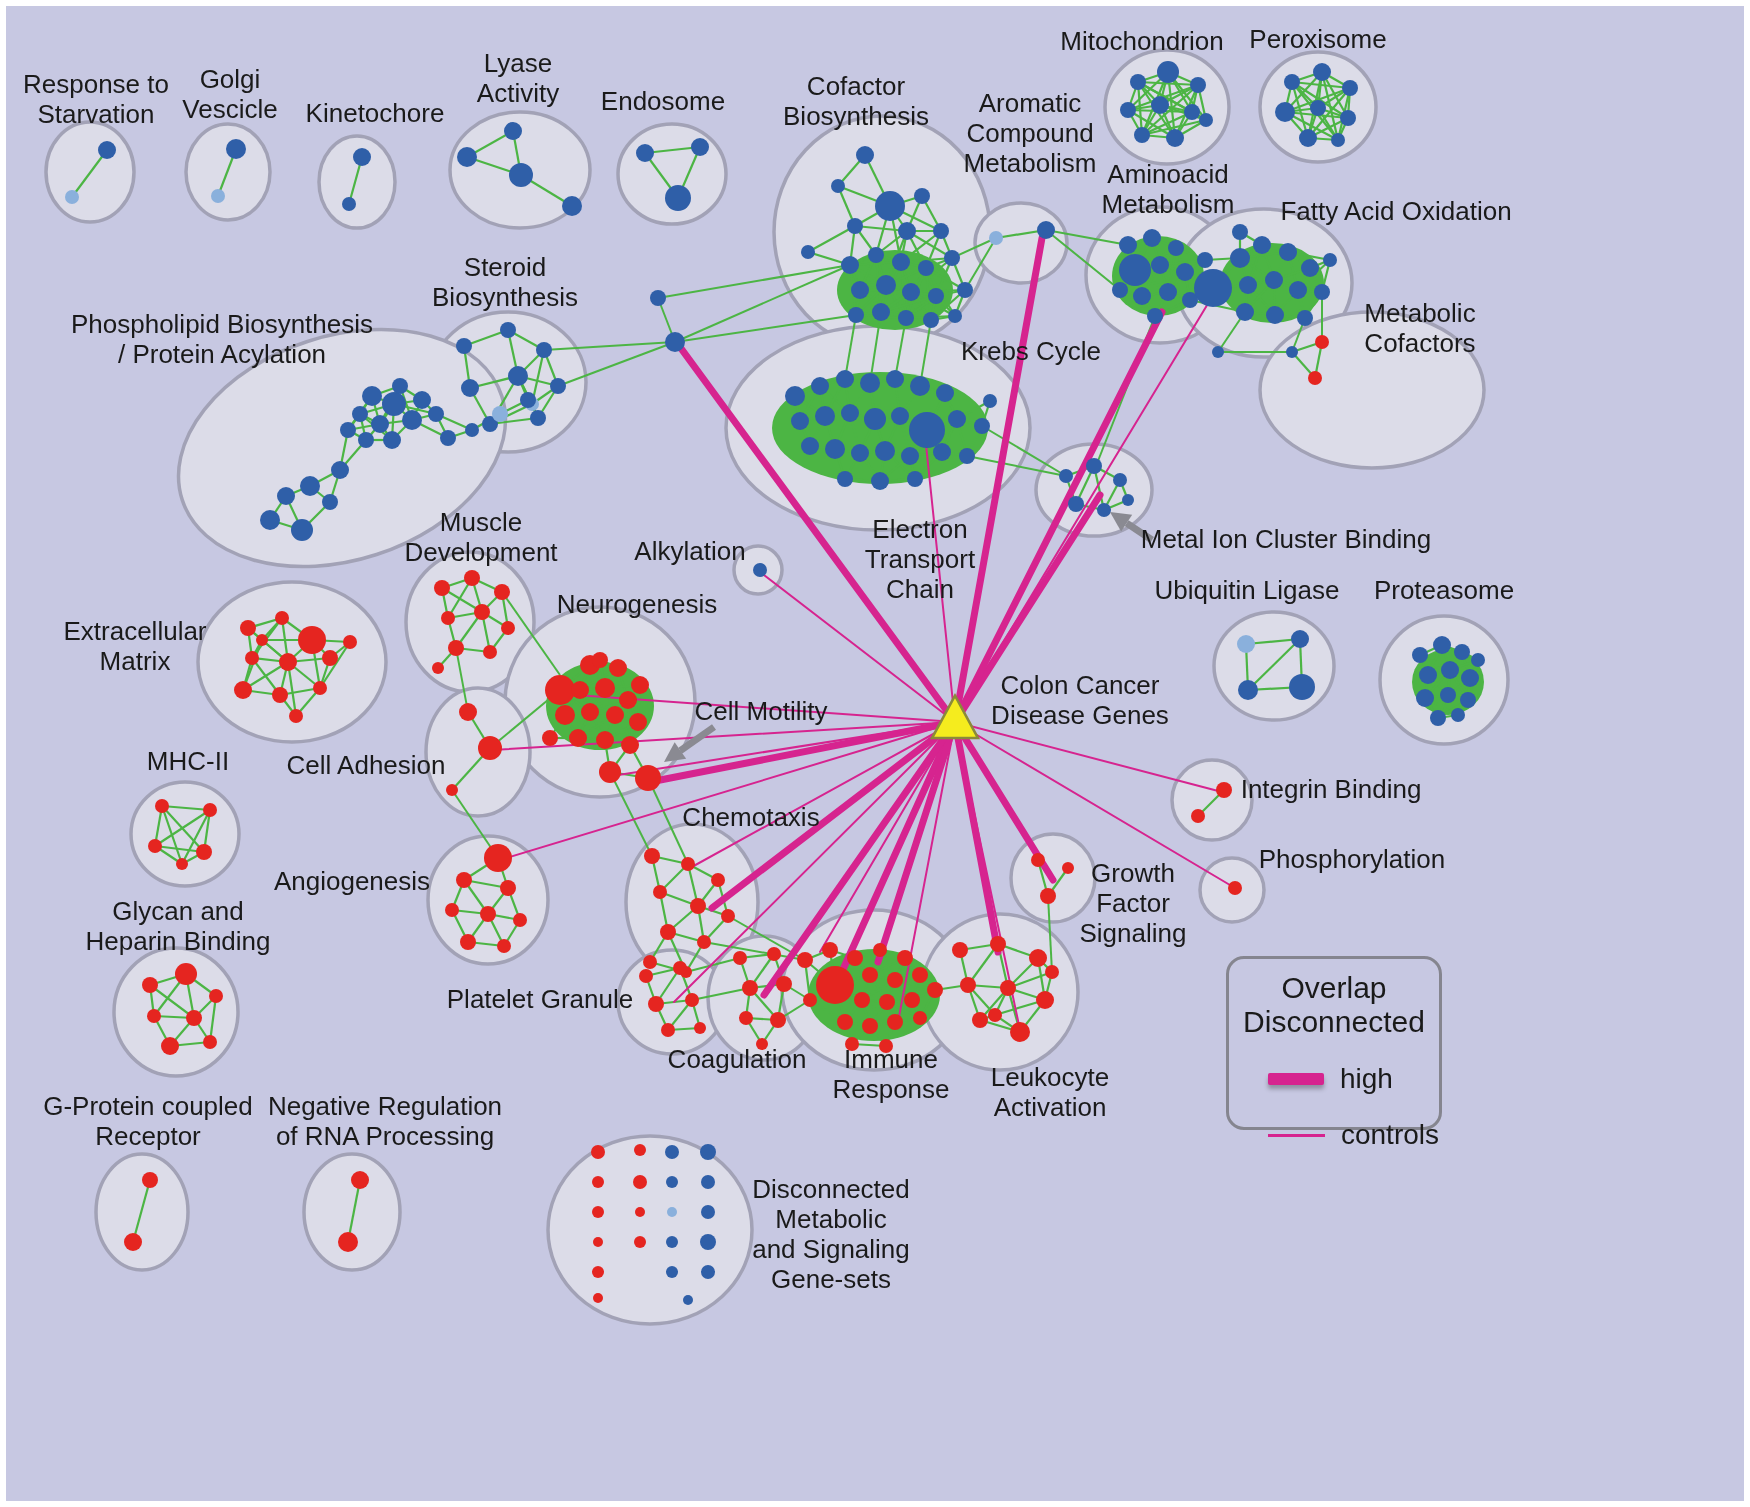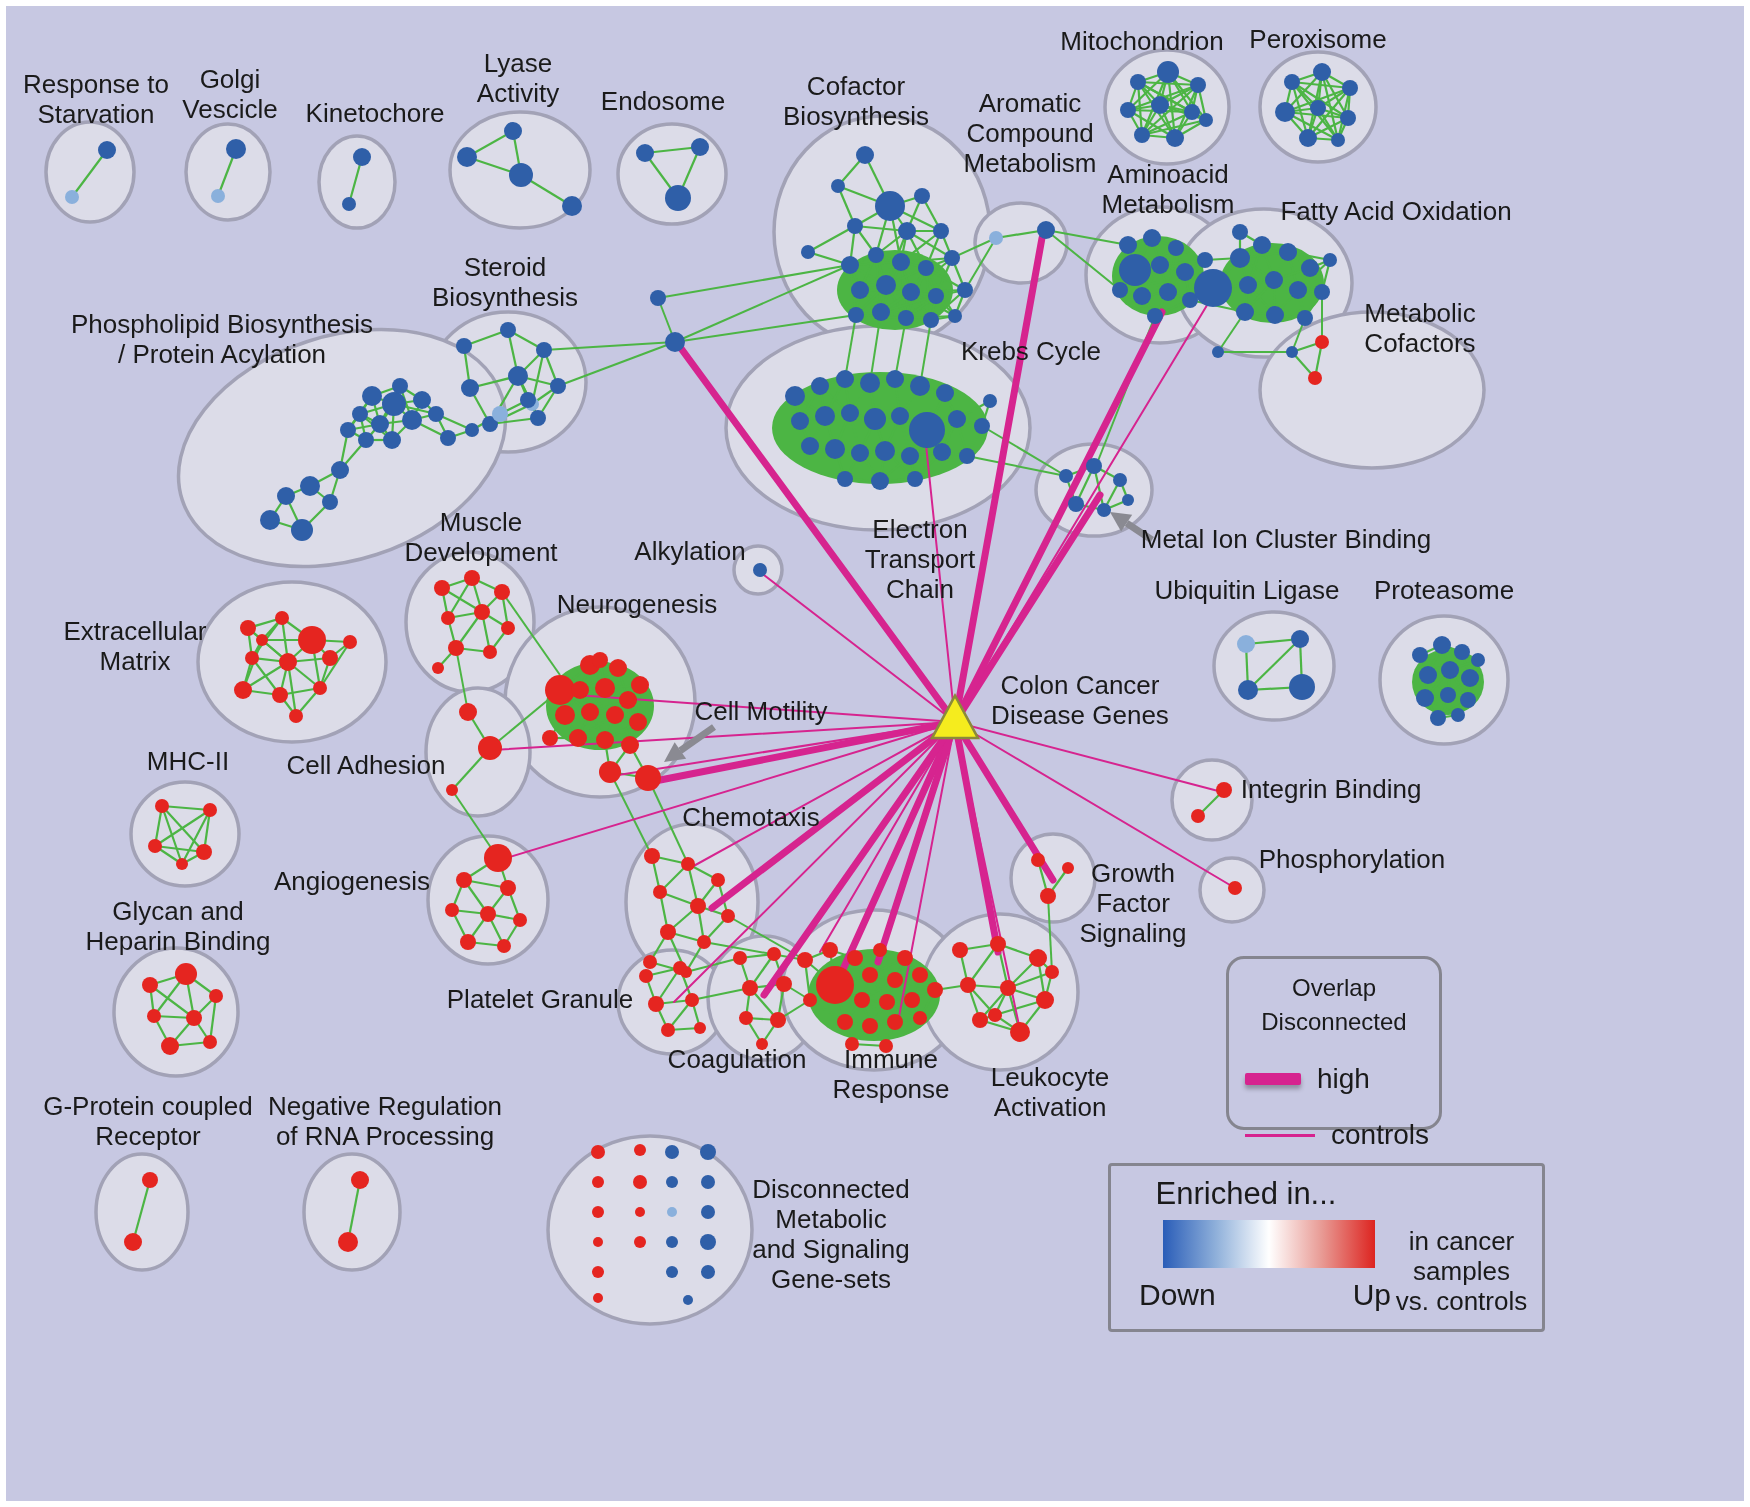"Overlap" .legend-overlap .legend-title { font-size: 24px -> 30px }
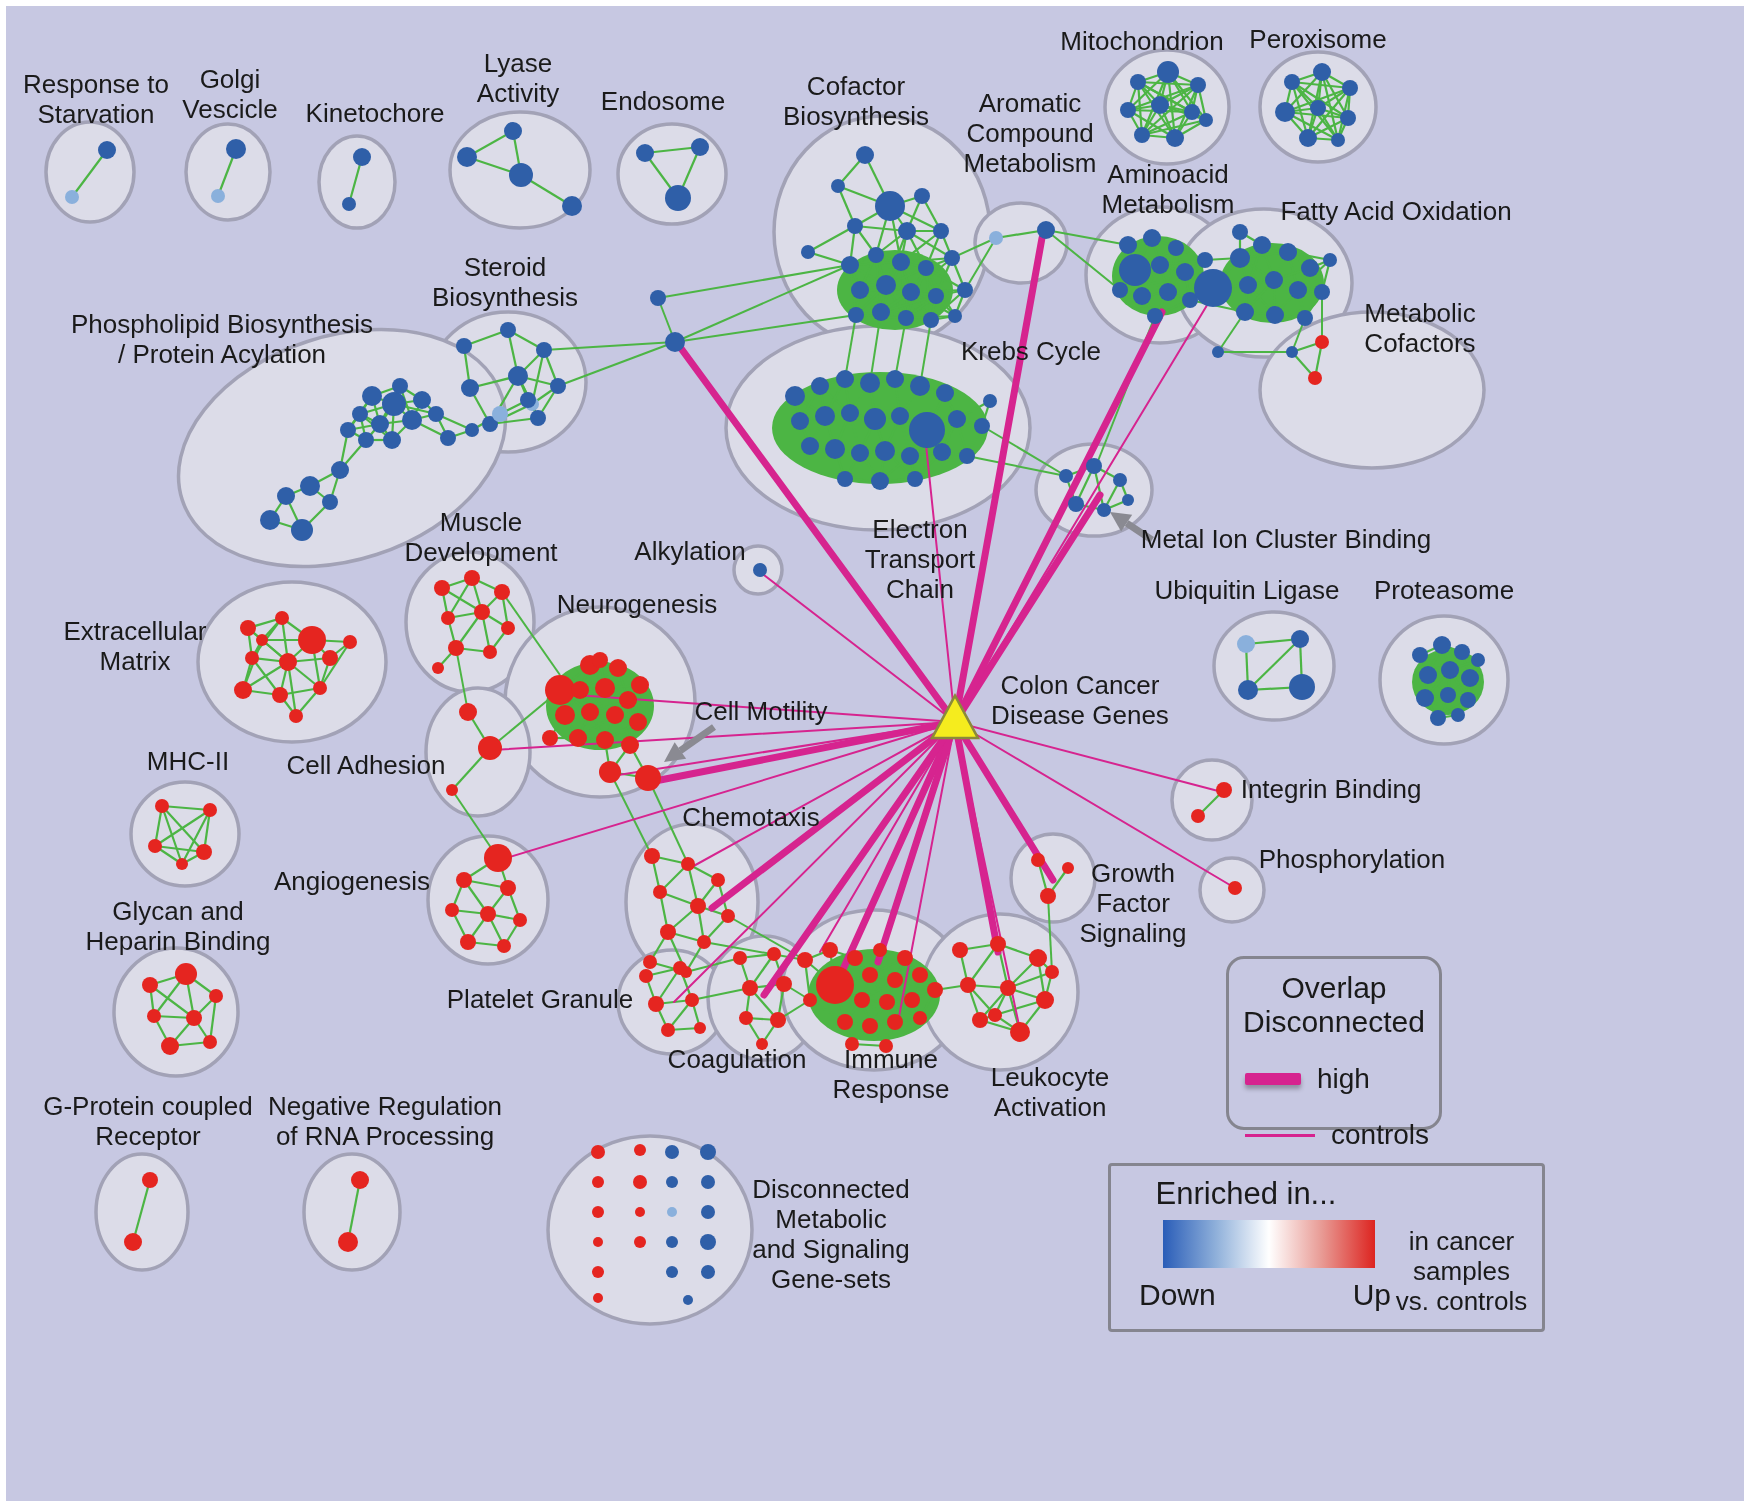"high" .legend-row { margin-left: none -> 23px }
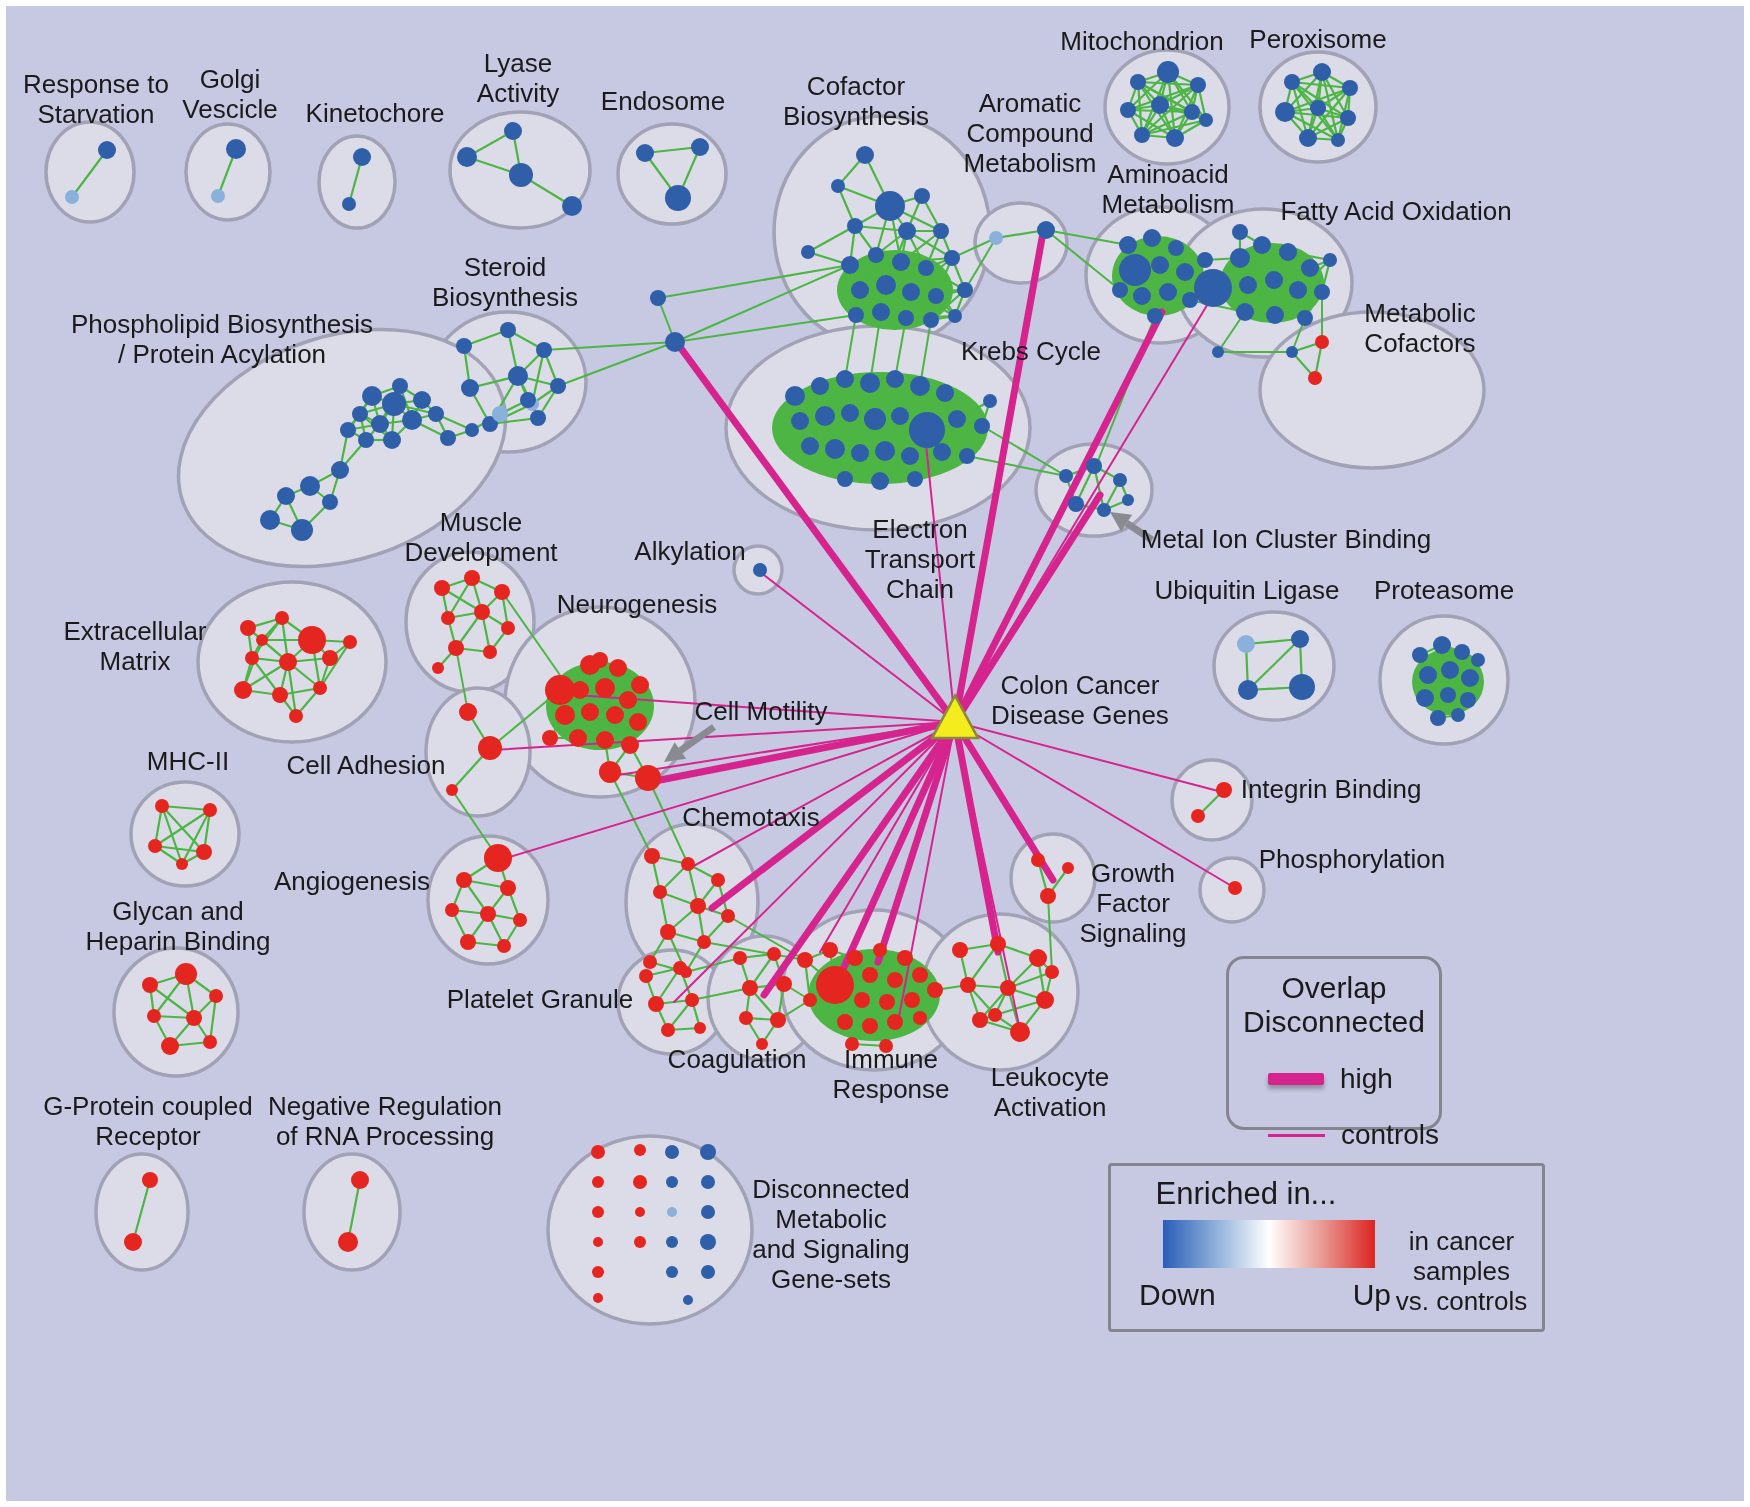"Enriched in..." div.legend { html: <div> <div>Enriched in...</div> <div> <div> <div></div> <div> <span>Down</span> <span>Up</span> </div> </div> <div> <div>in cancer</div> <div>samples</div> <div>vs. controls</div> </div> </div> </div> -> none }
